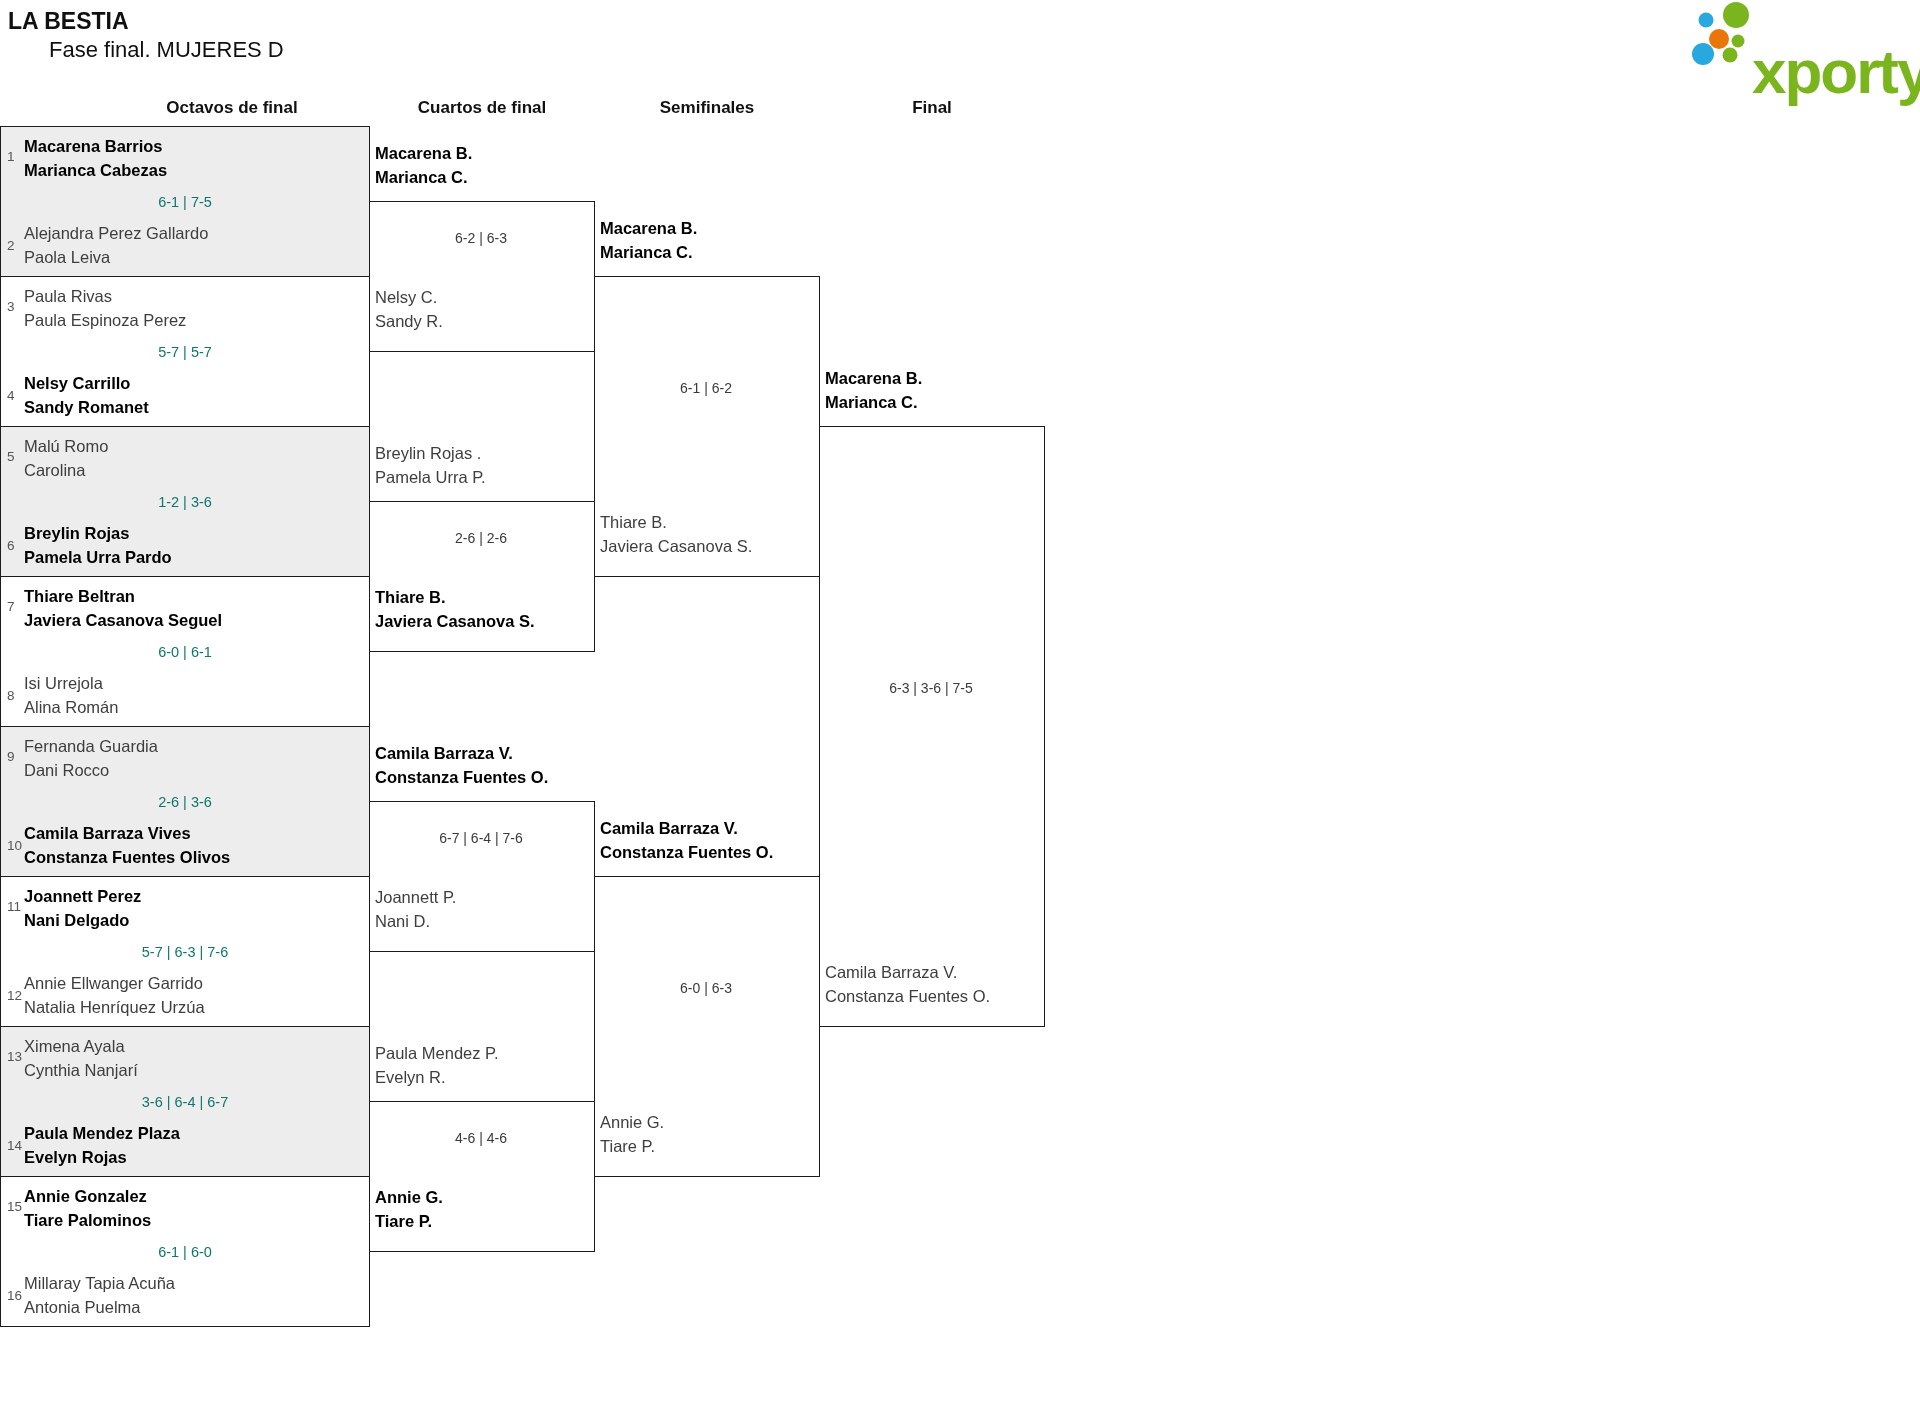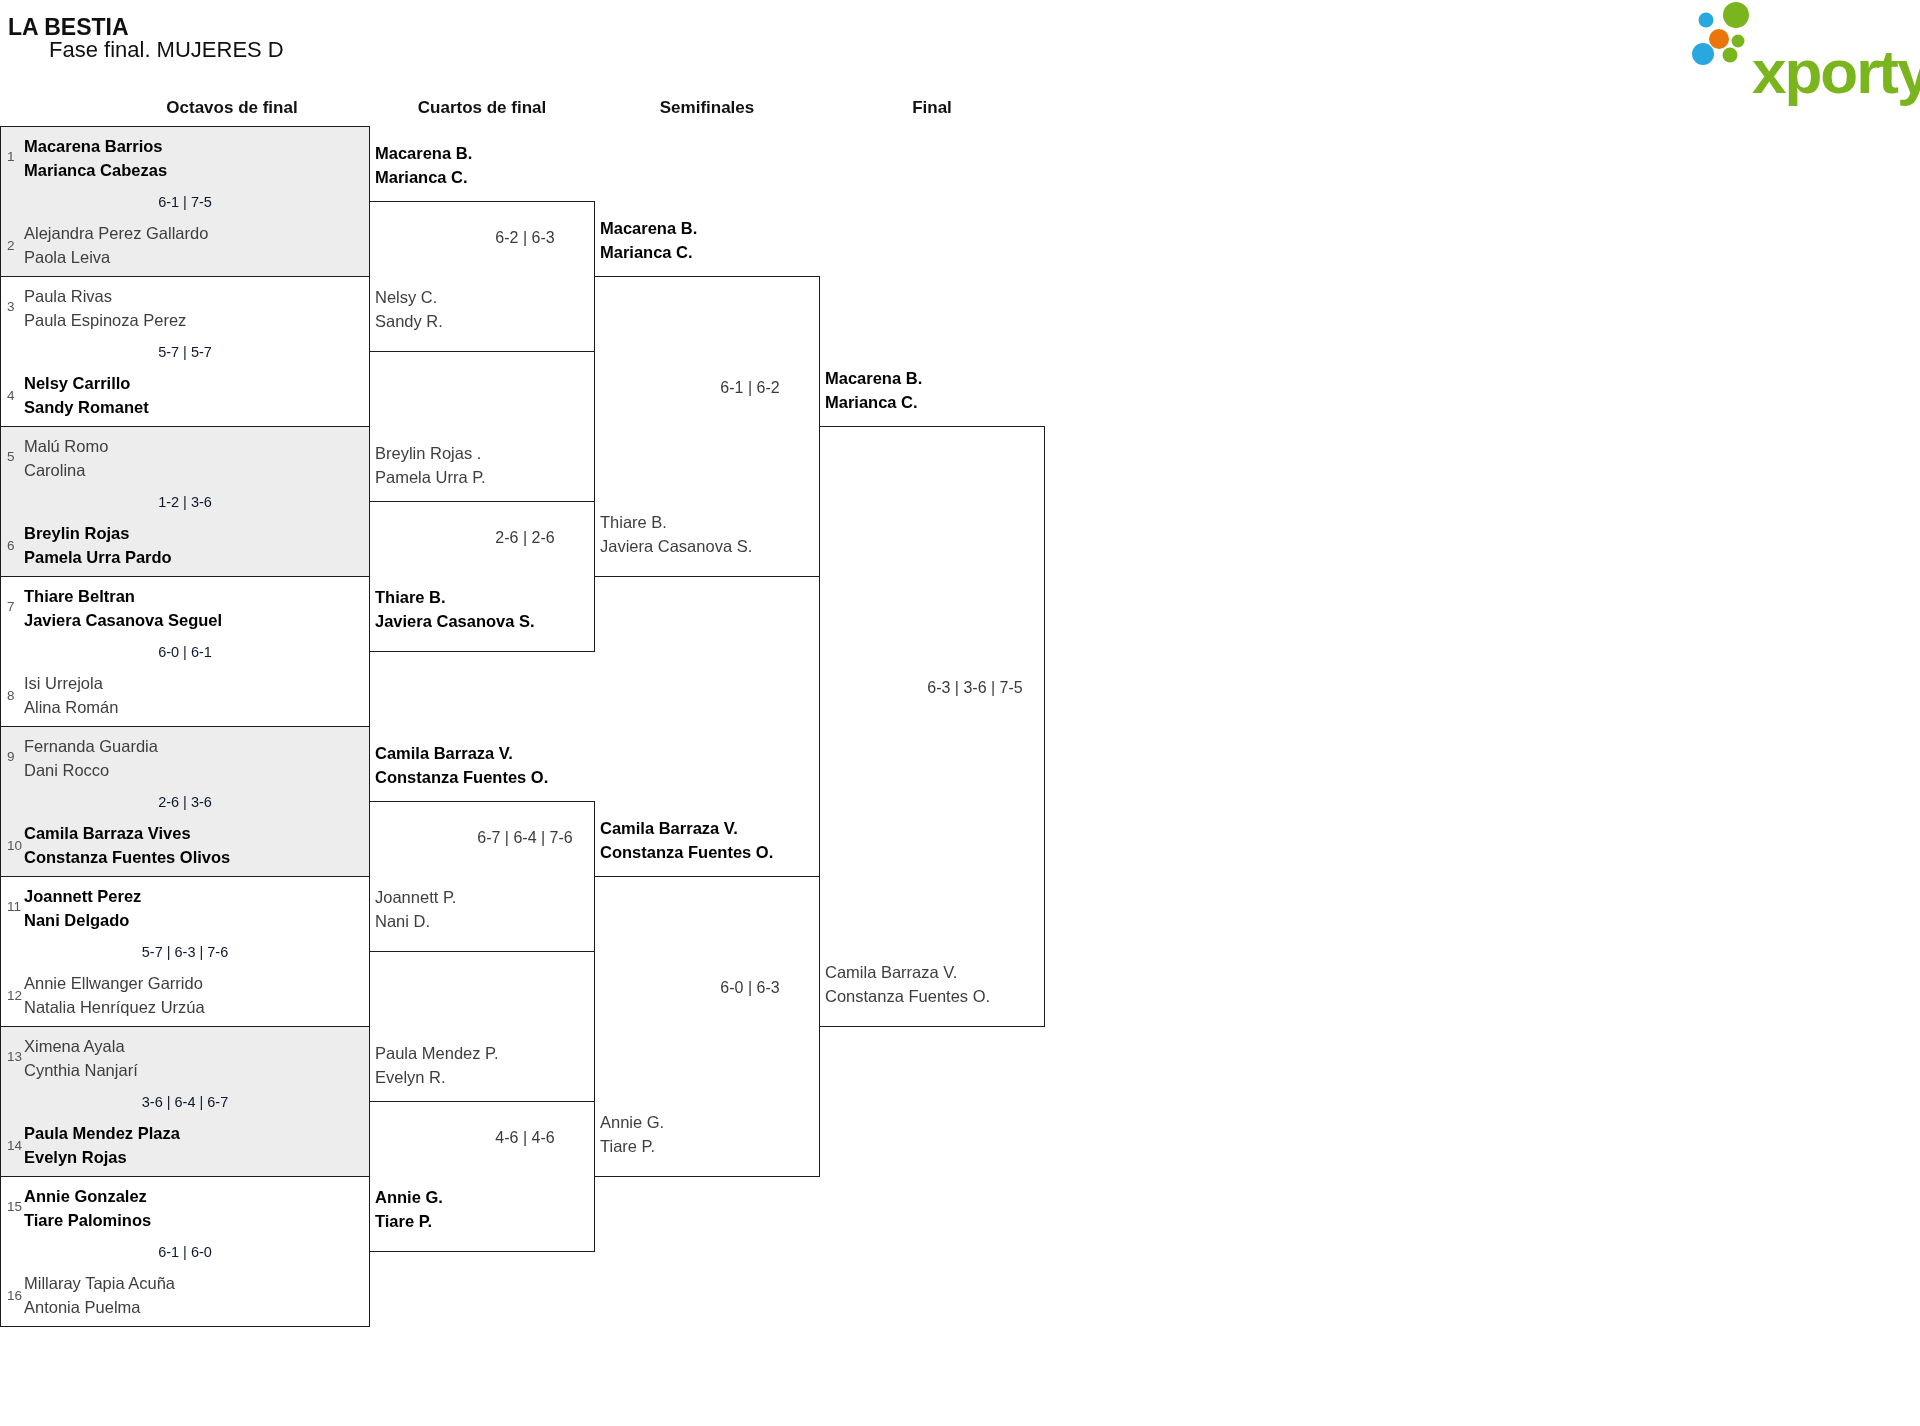"LA BESTIA" .title { top: 12px -> 6px }
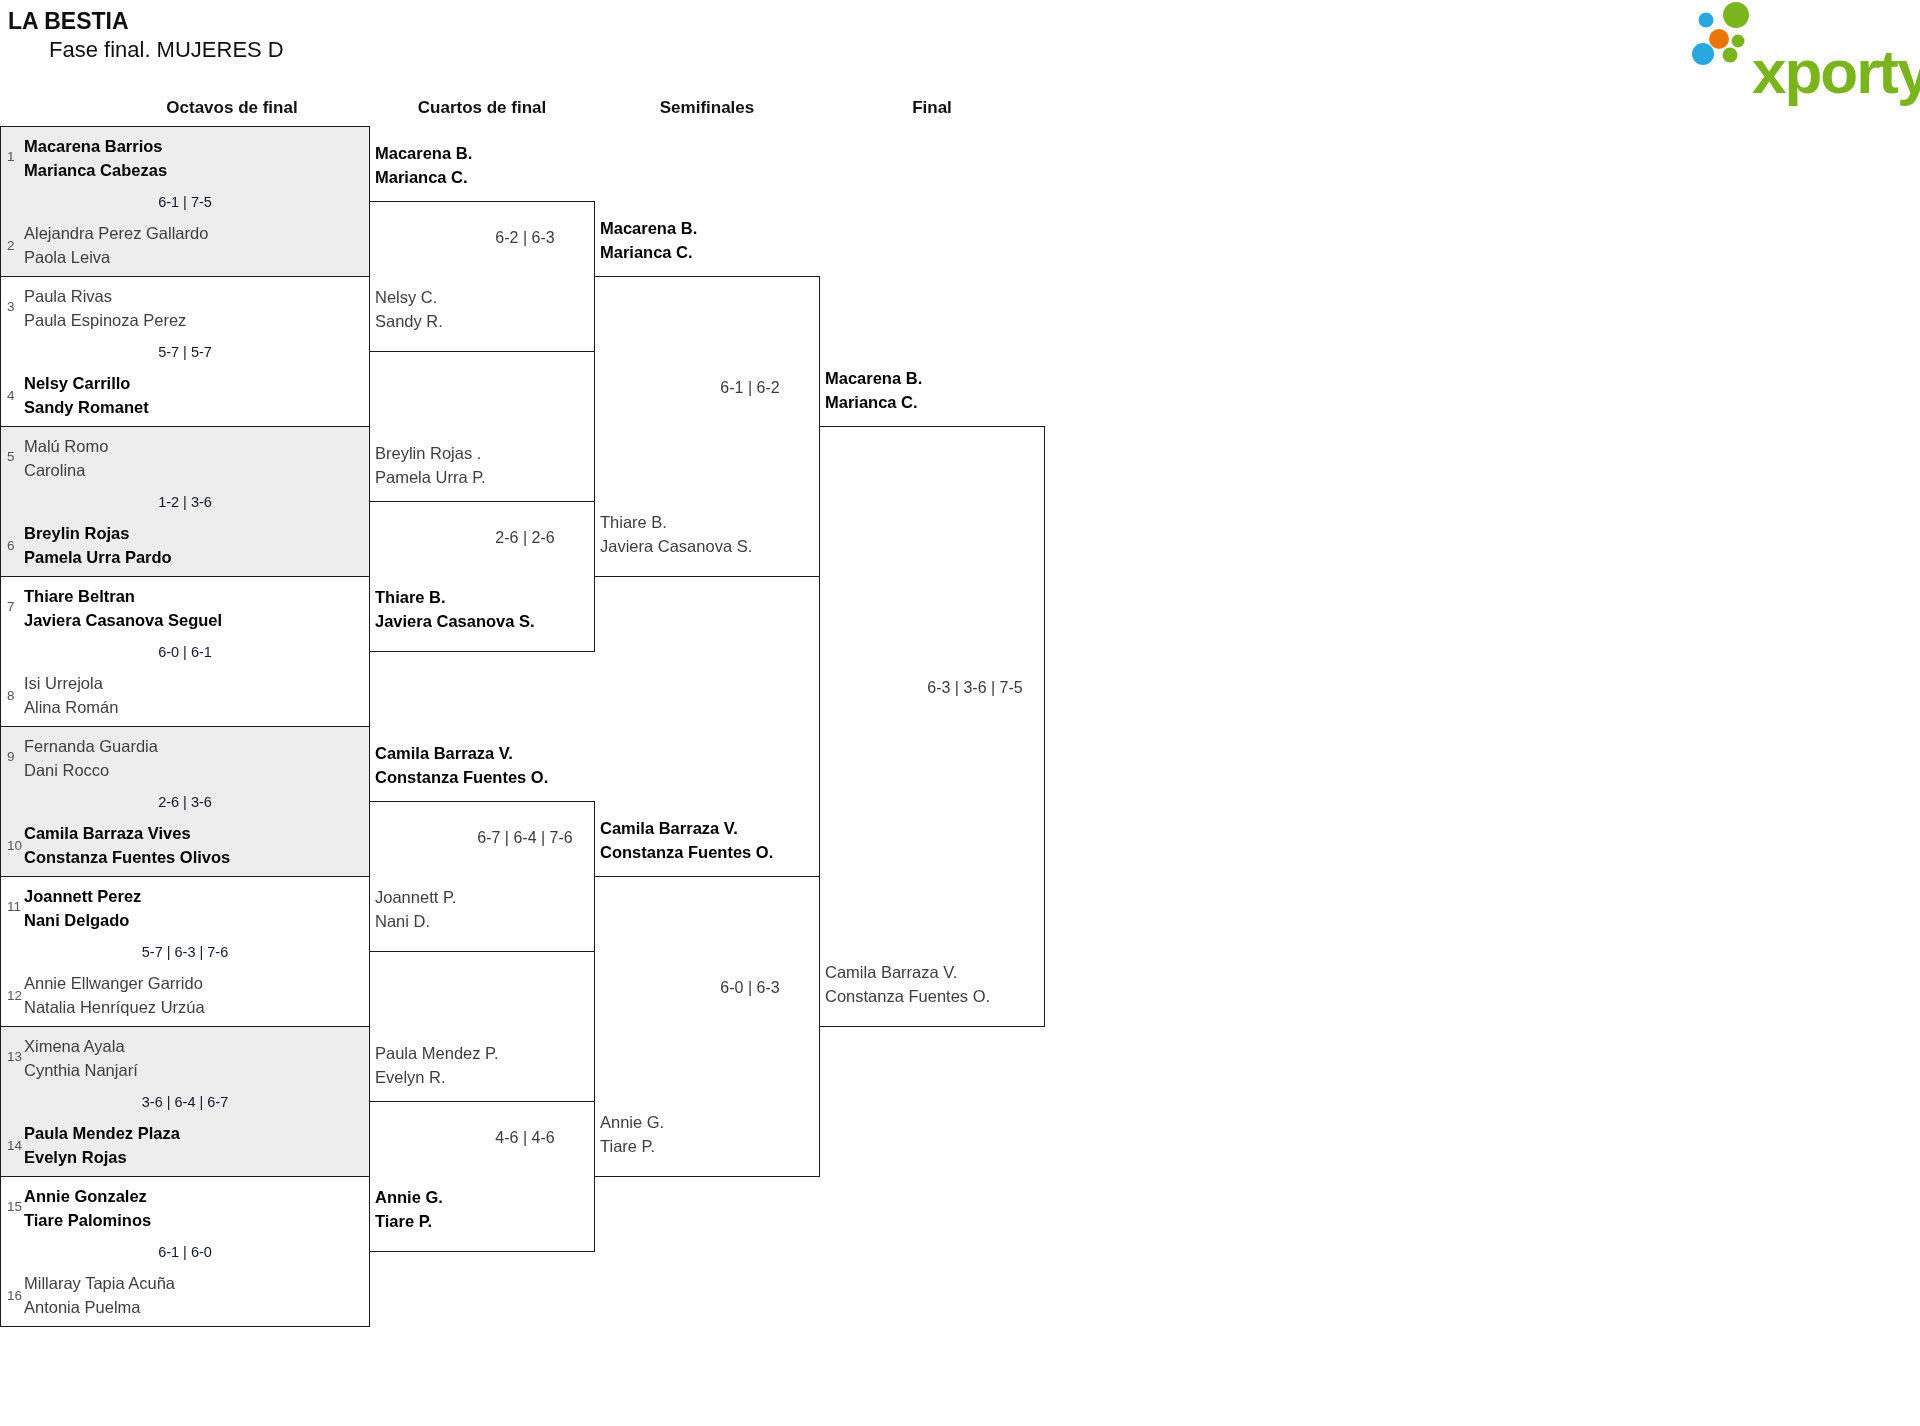"6-1 | 7-5" .mscore { color: #0f172a -> #0f766e }
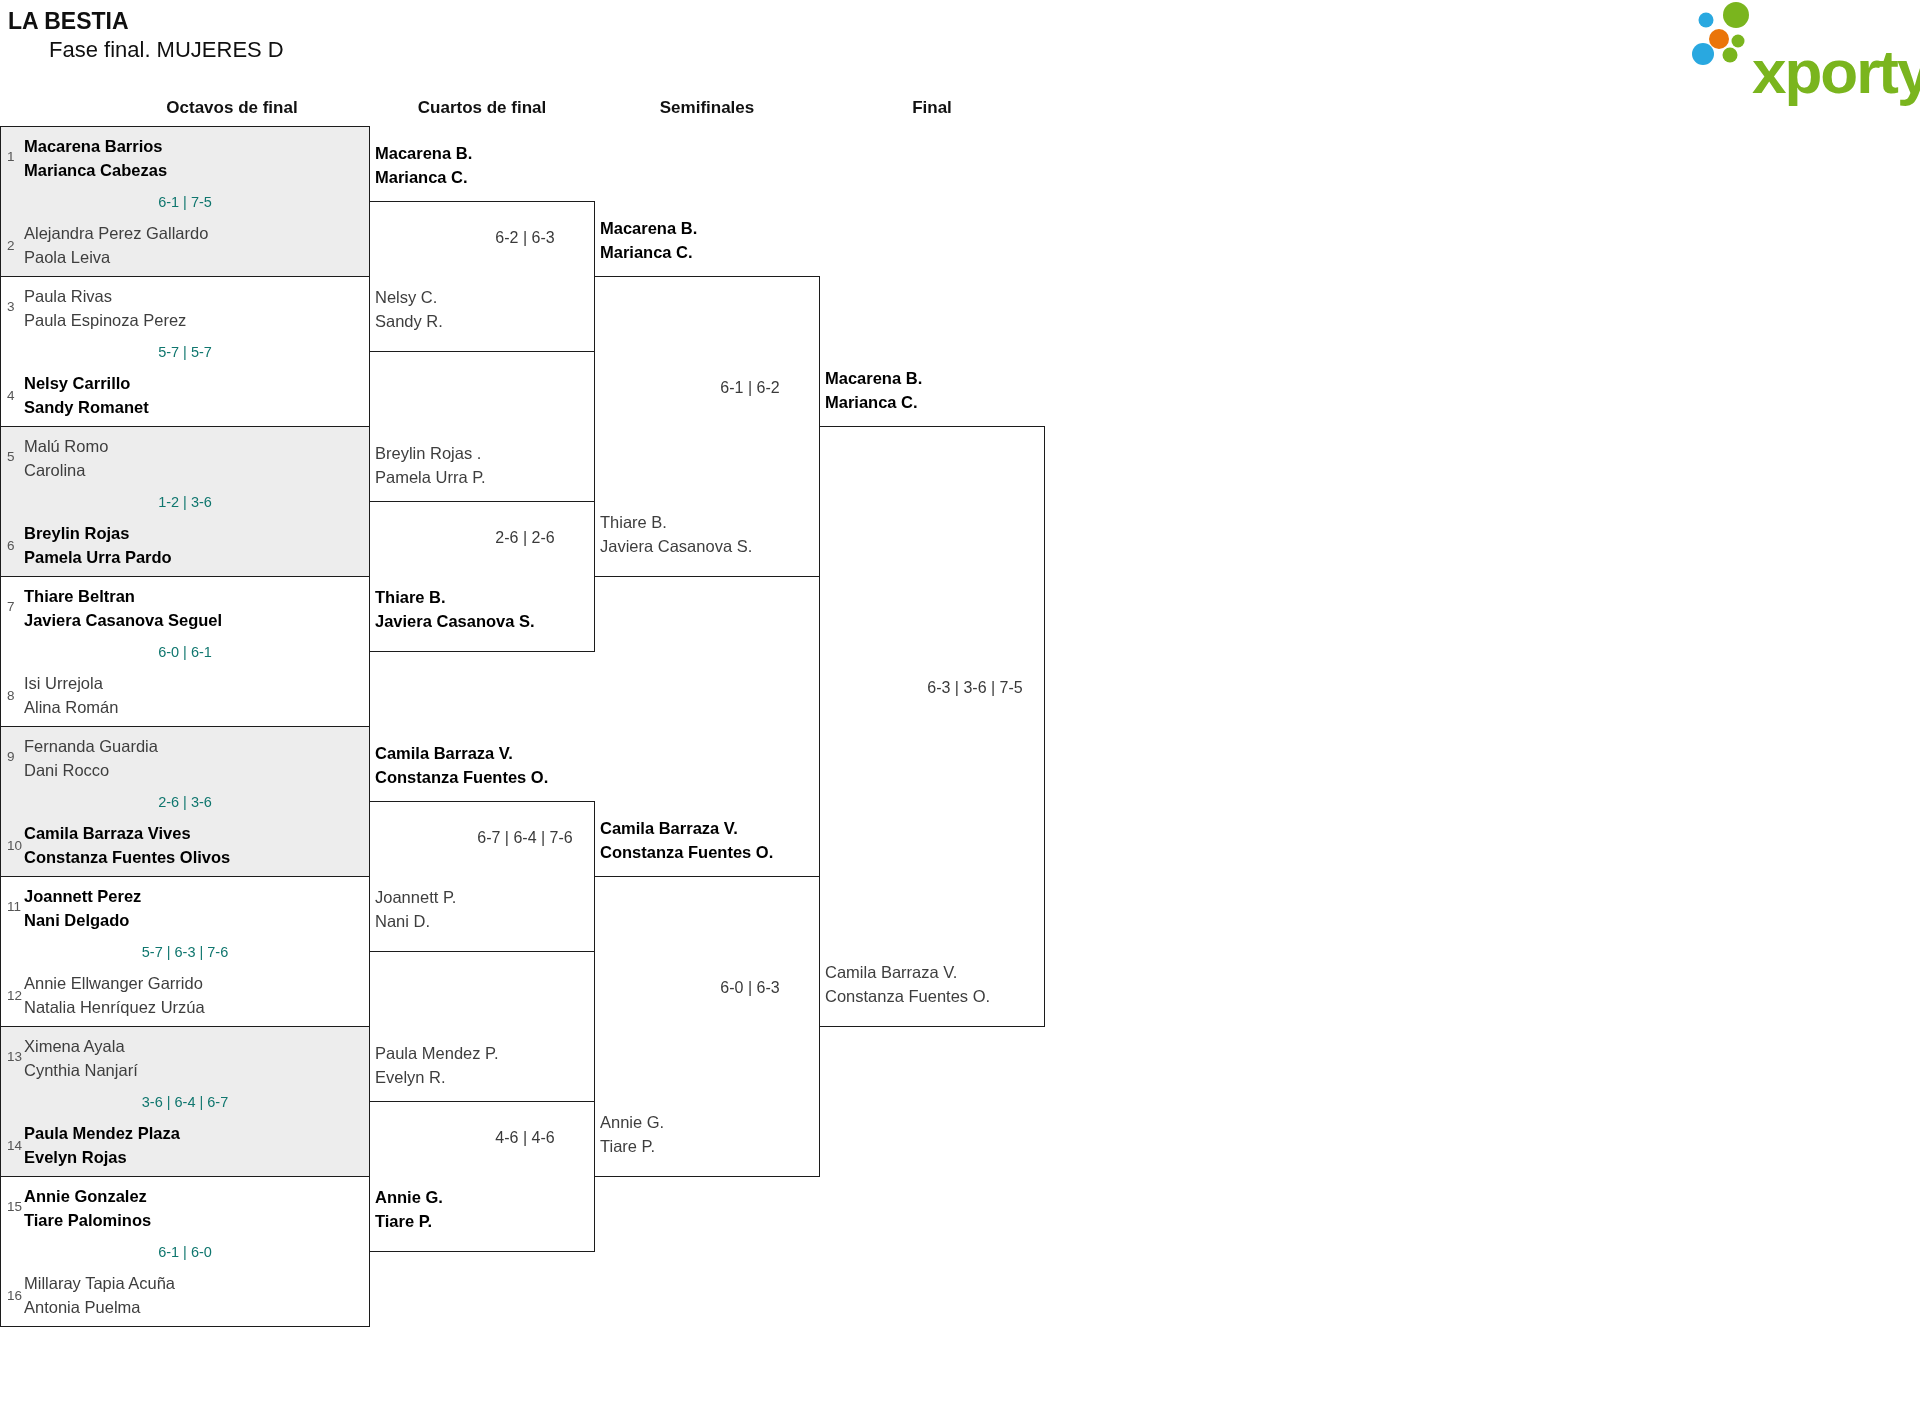"6-2 | 6-3" .sscore { font-size: 16px -> 14px; padding-left: 44px -> none }
